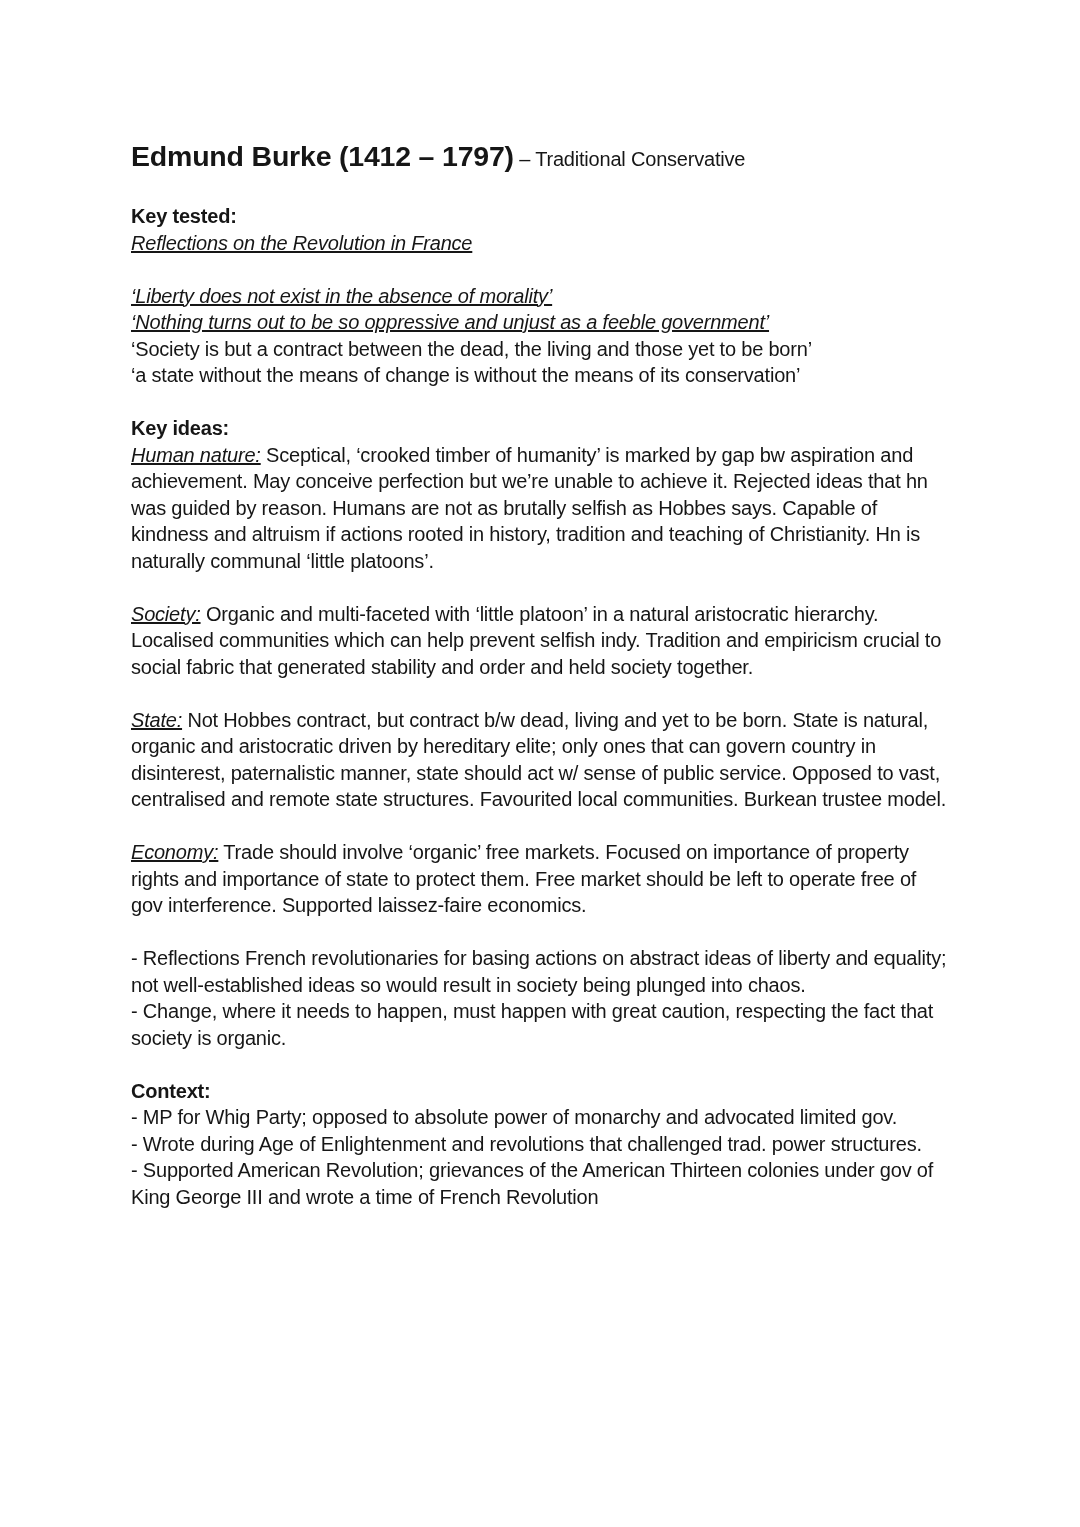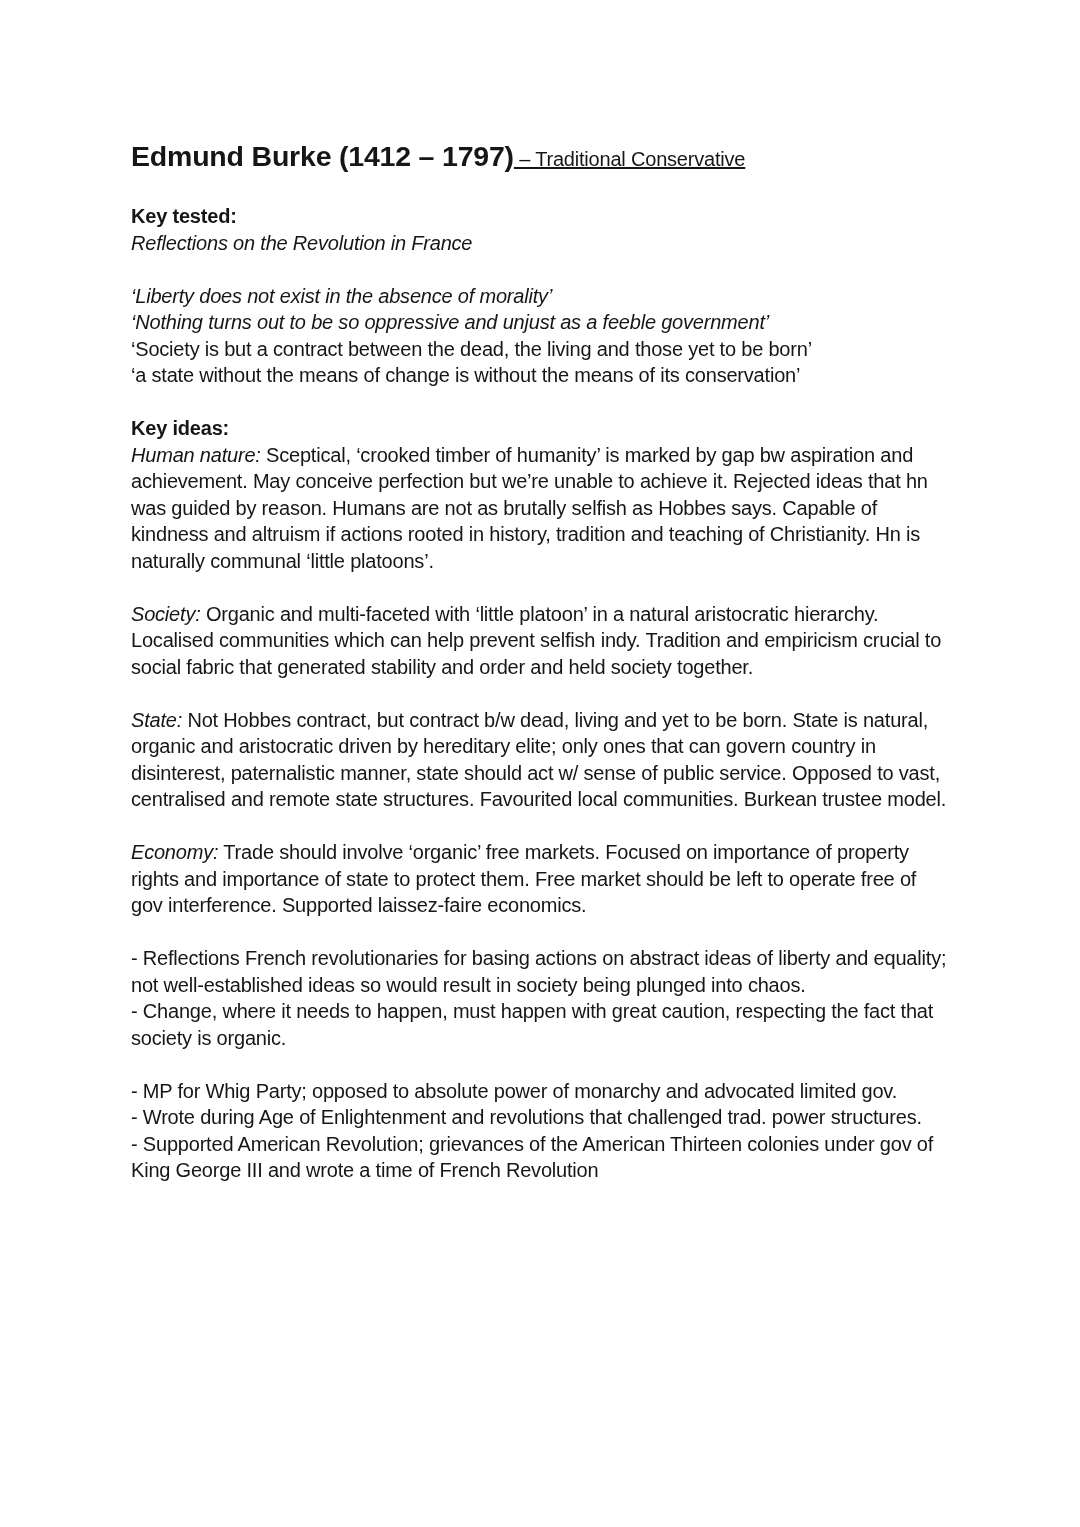"– Traditional Conservative" .title .suffix { text-decoration: underline -> none }
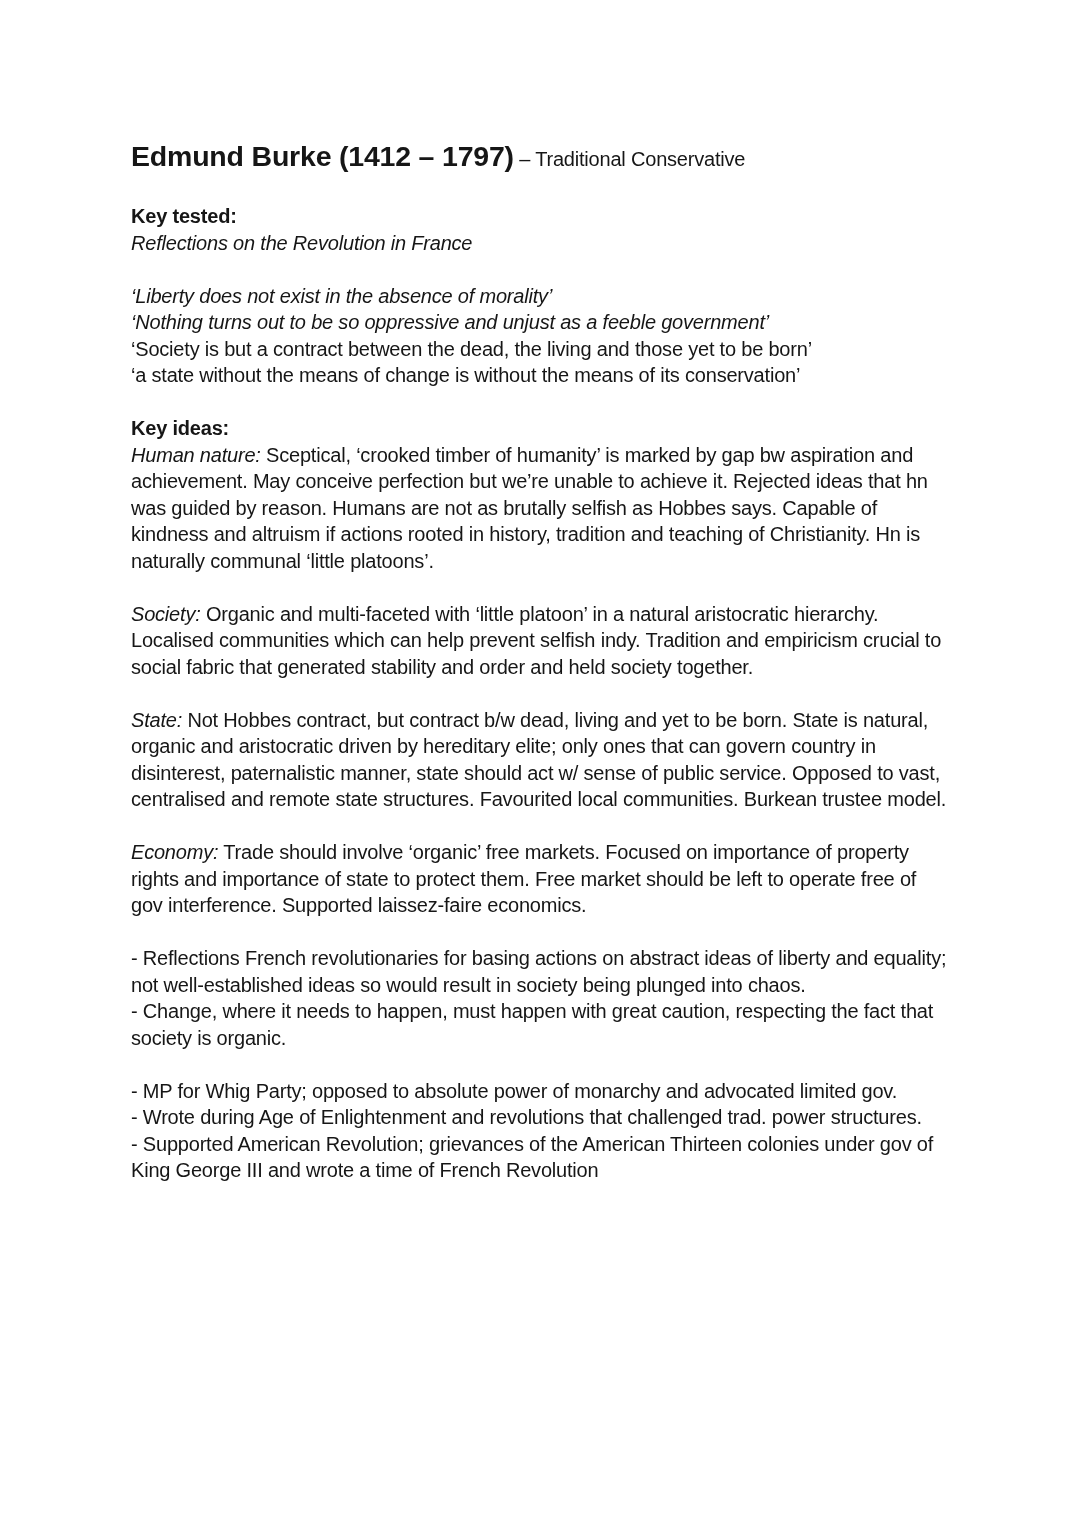"Reflections on the Revolution in" .italic { text-decoration: none -> underline }
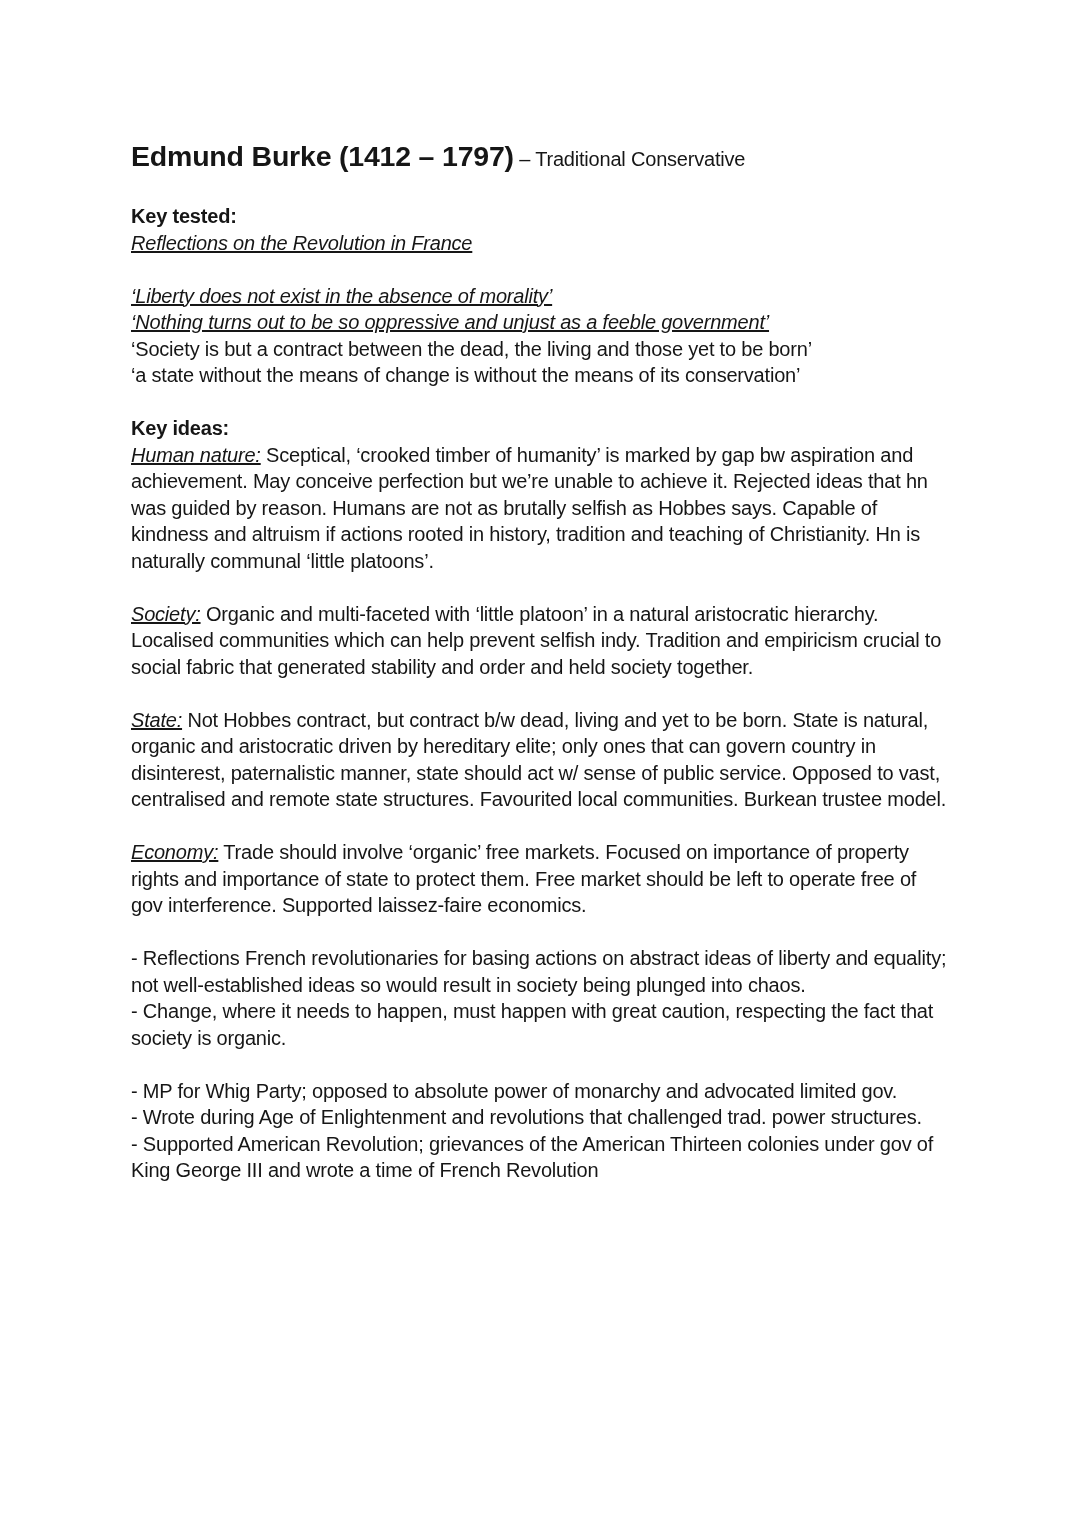"Context:" p.heading { html: none -> <p>Context:</p> }
